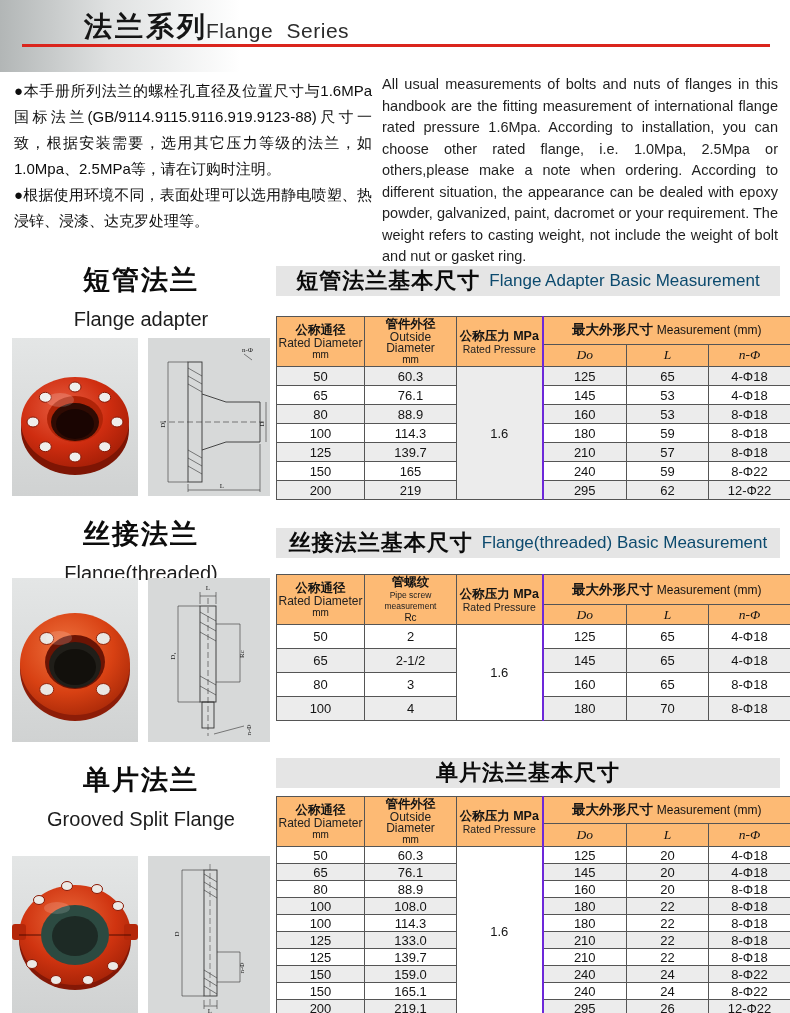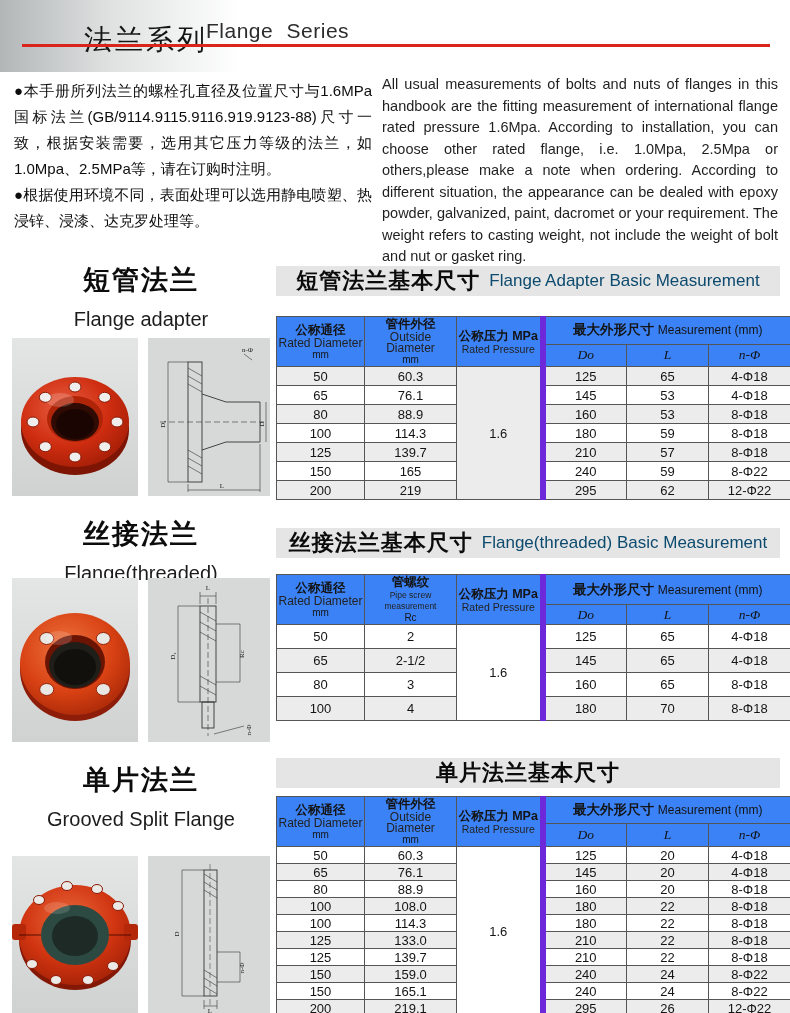"法兰系列" .title-zh { font-weight: normal -> bold; top: 21px -> 8px }
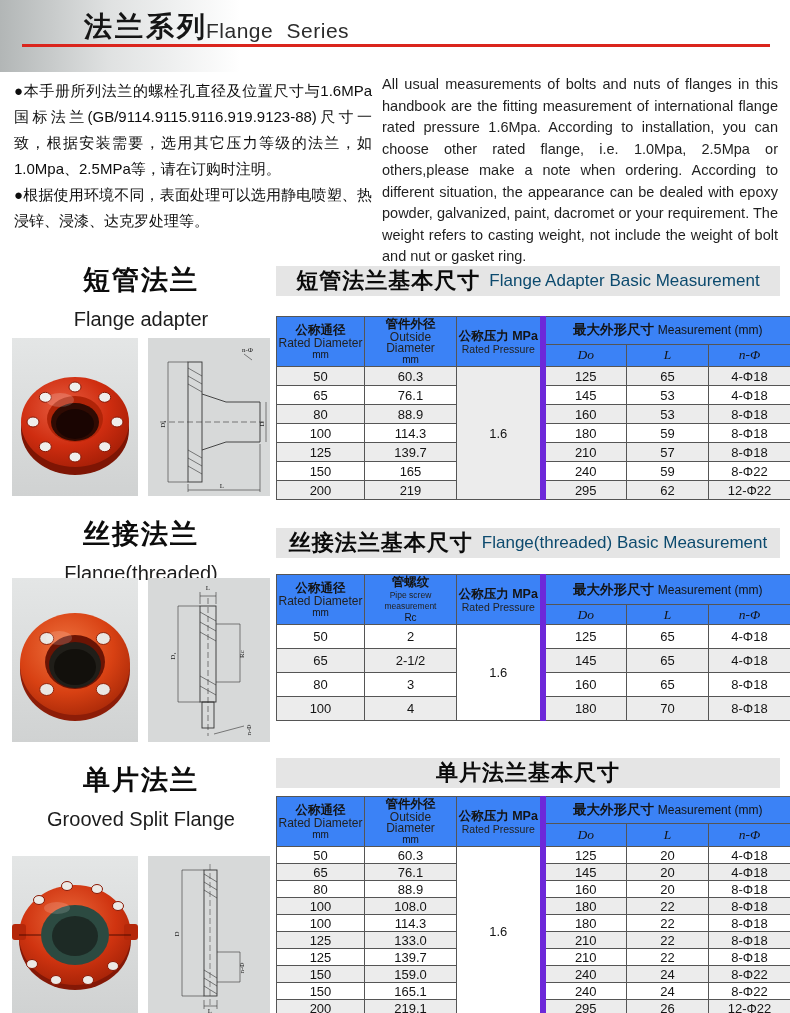"公称通径" .data-table thead th { background: #3b82f6 -> #fdba74 }
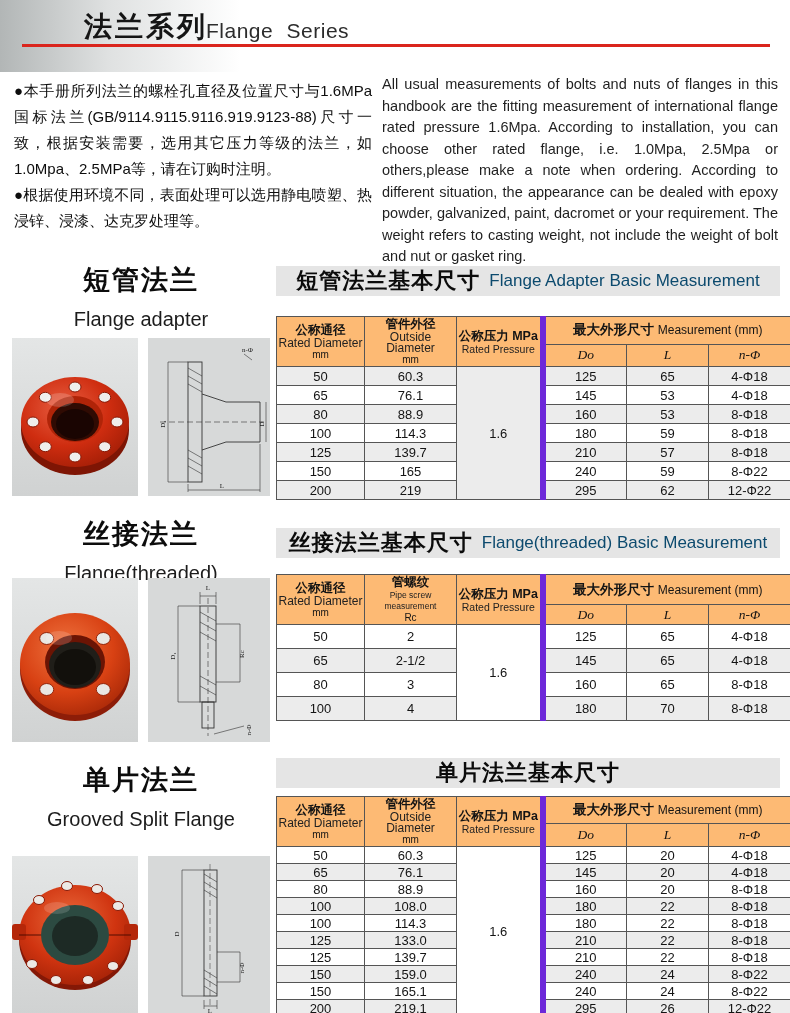"最大外形尺寸 Measurement (mm)" .data-table .group-start { border-left: 6px solid #6d28d9 -> 2px solid #6d28d9 }
